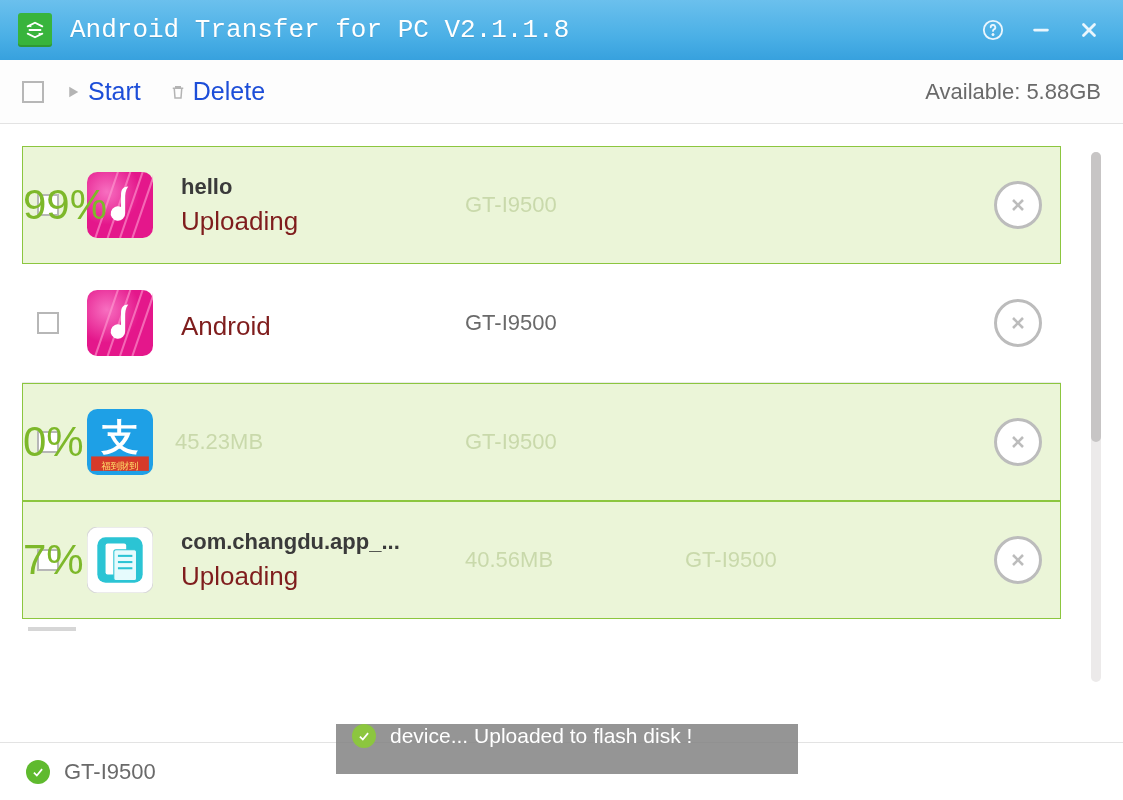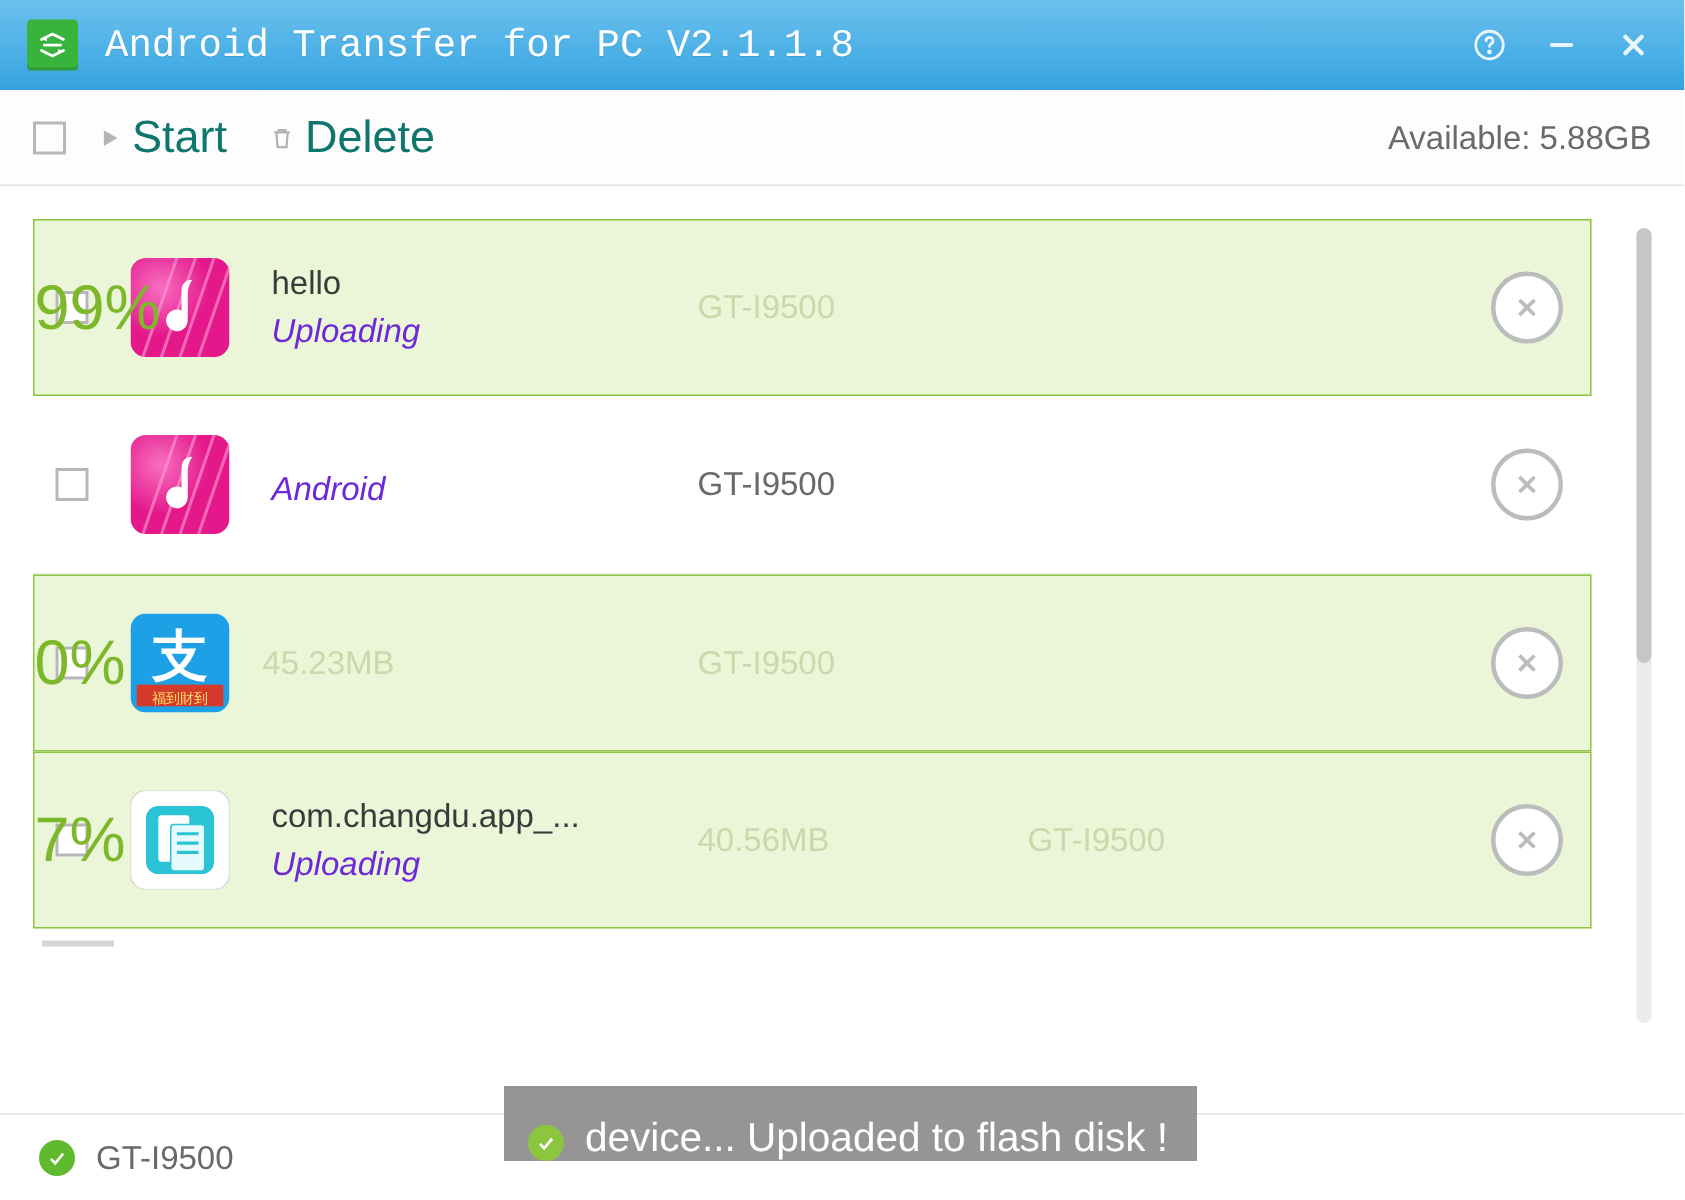"Start" .toolbar .tbtn { color: #0f766e -> #1d4ed8; font-size: 30px -> 25px }
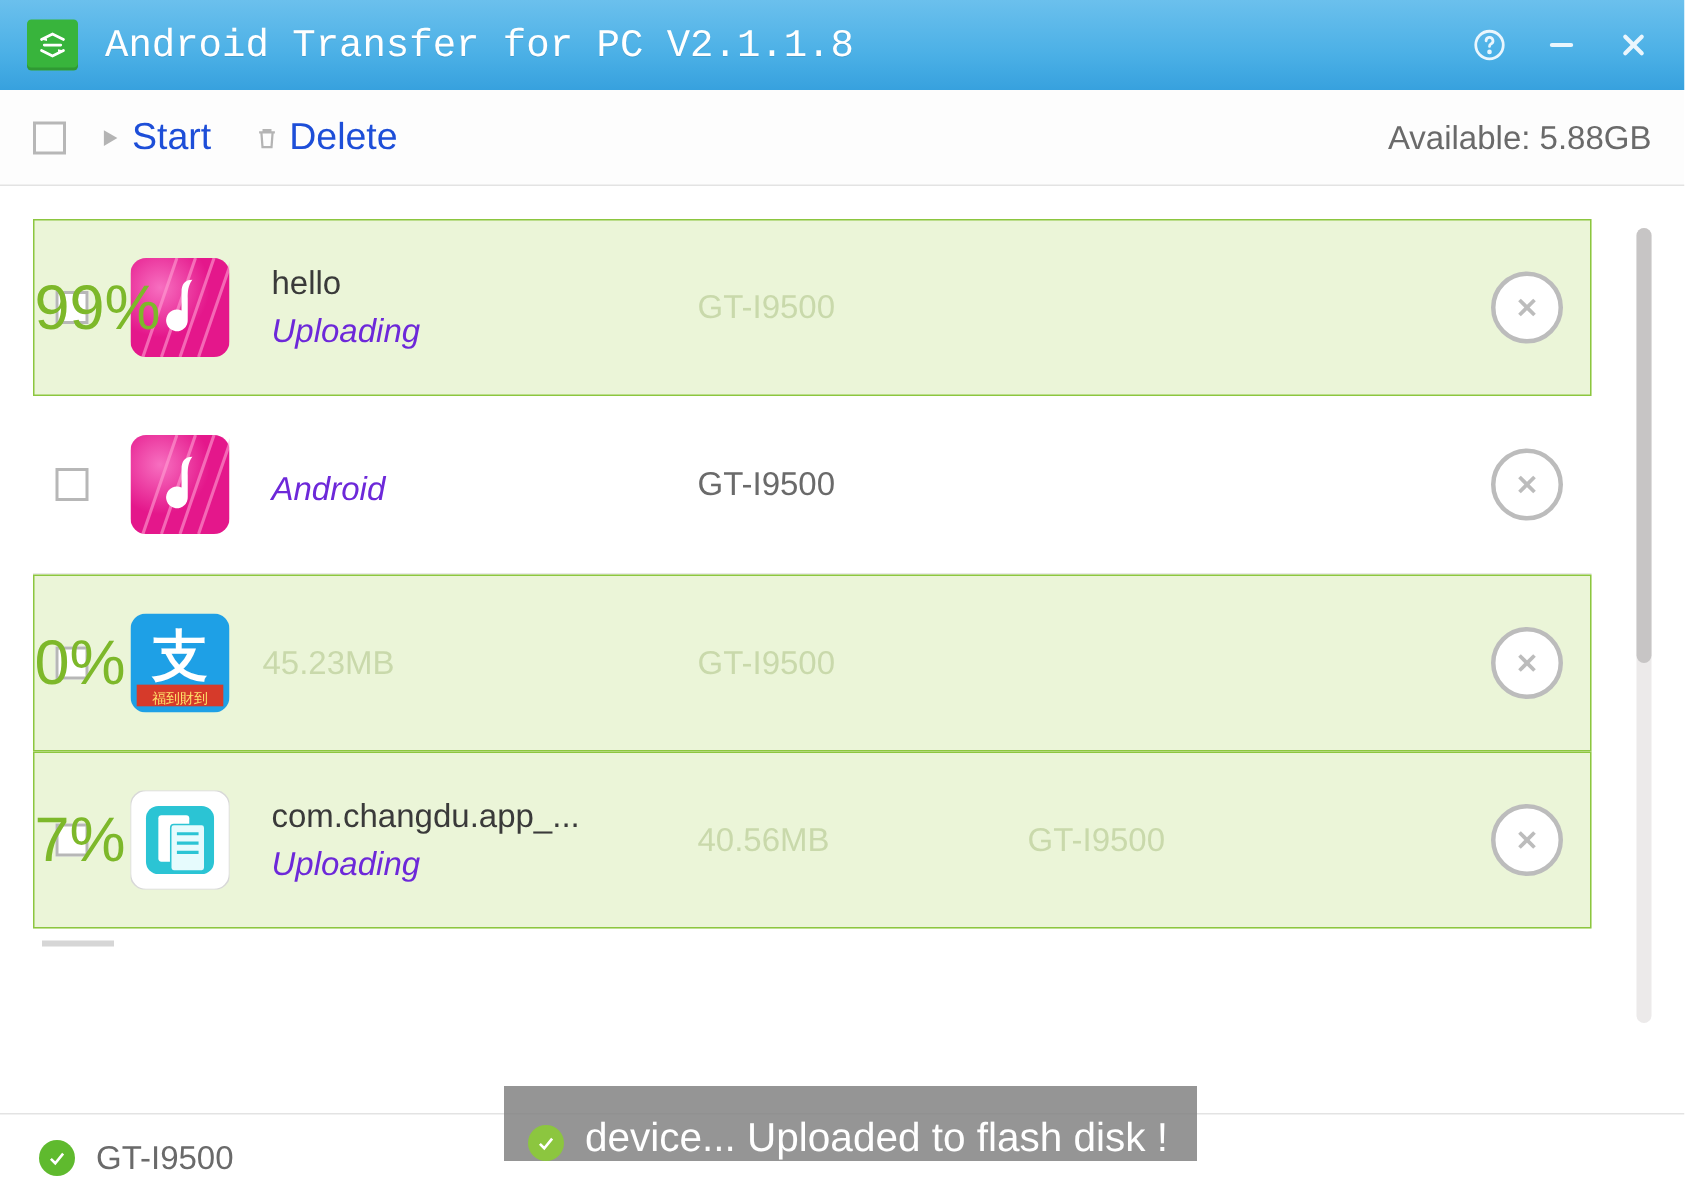"hello" .row .name { font-weight: 400 -> 700 }
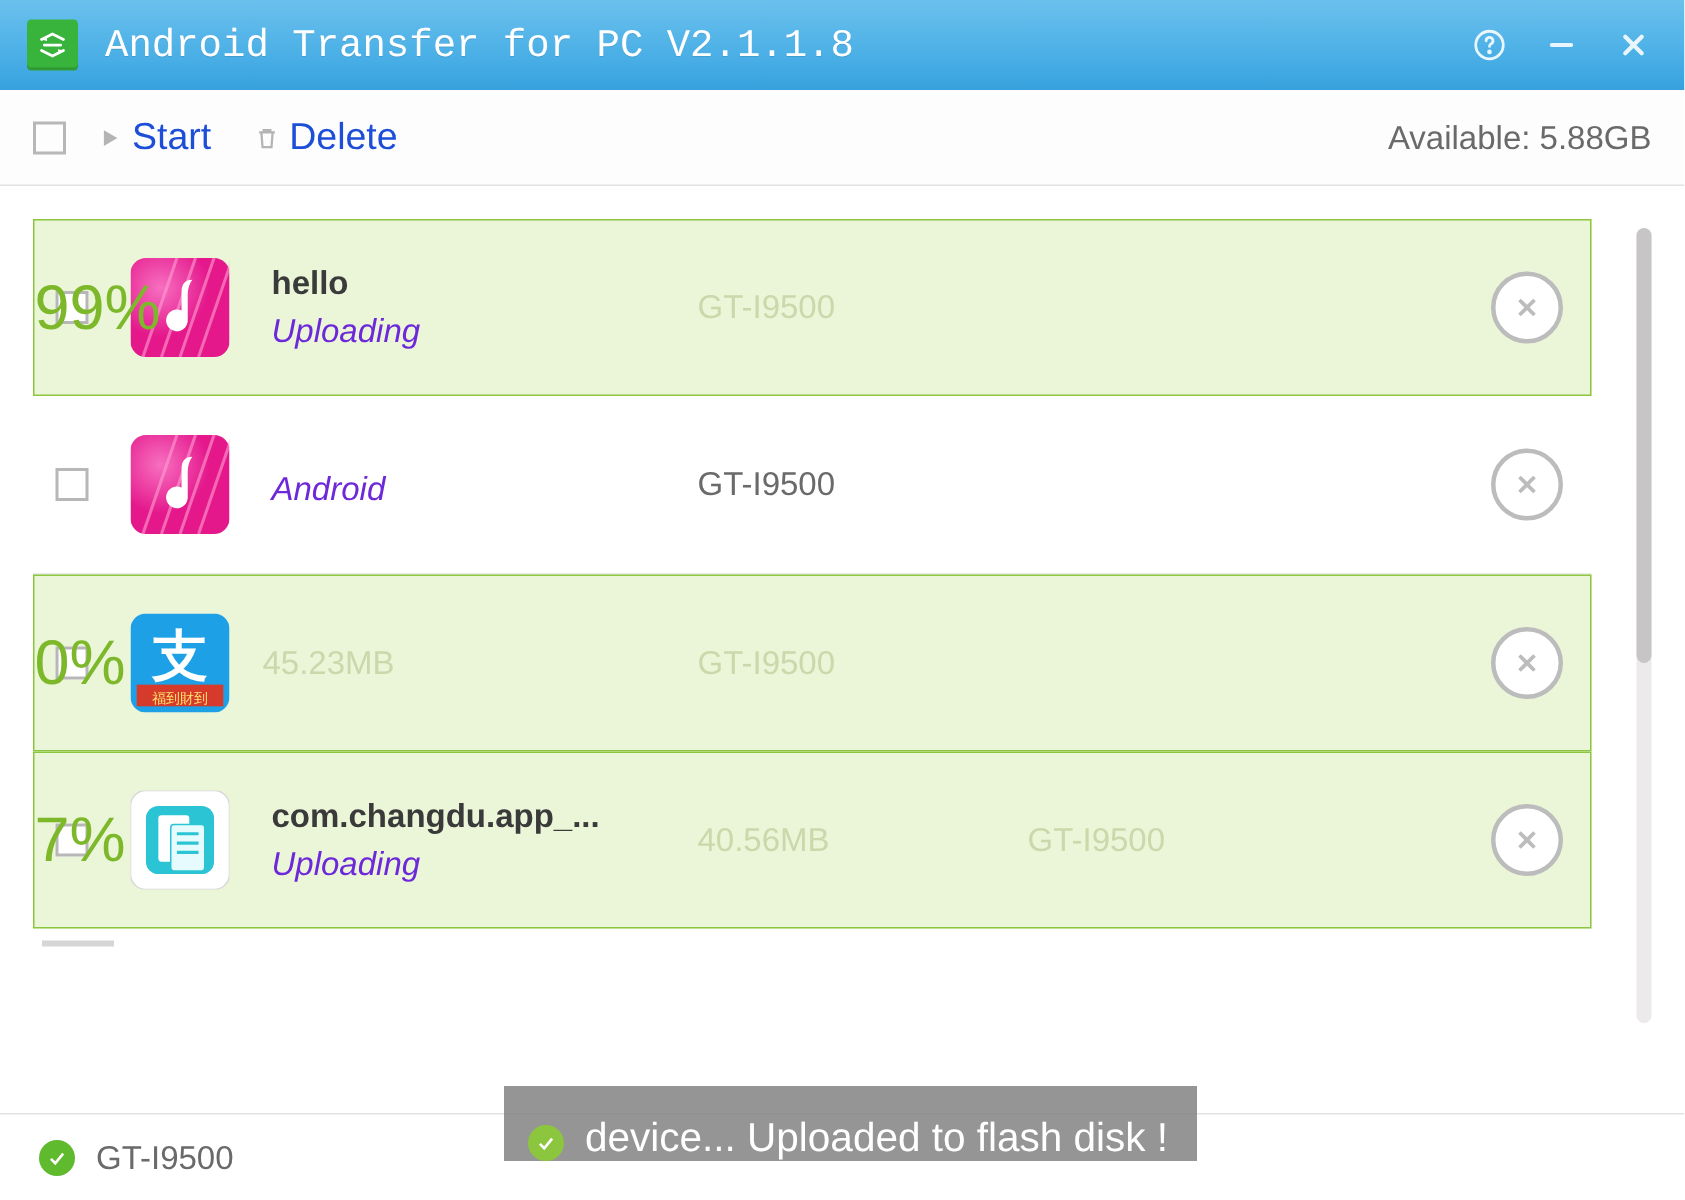"Uploading" .row .status { color: #6d28d9 -> #7f1d1d; font-size: 22px -> 26px; font-style: italic -> none }
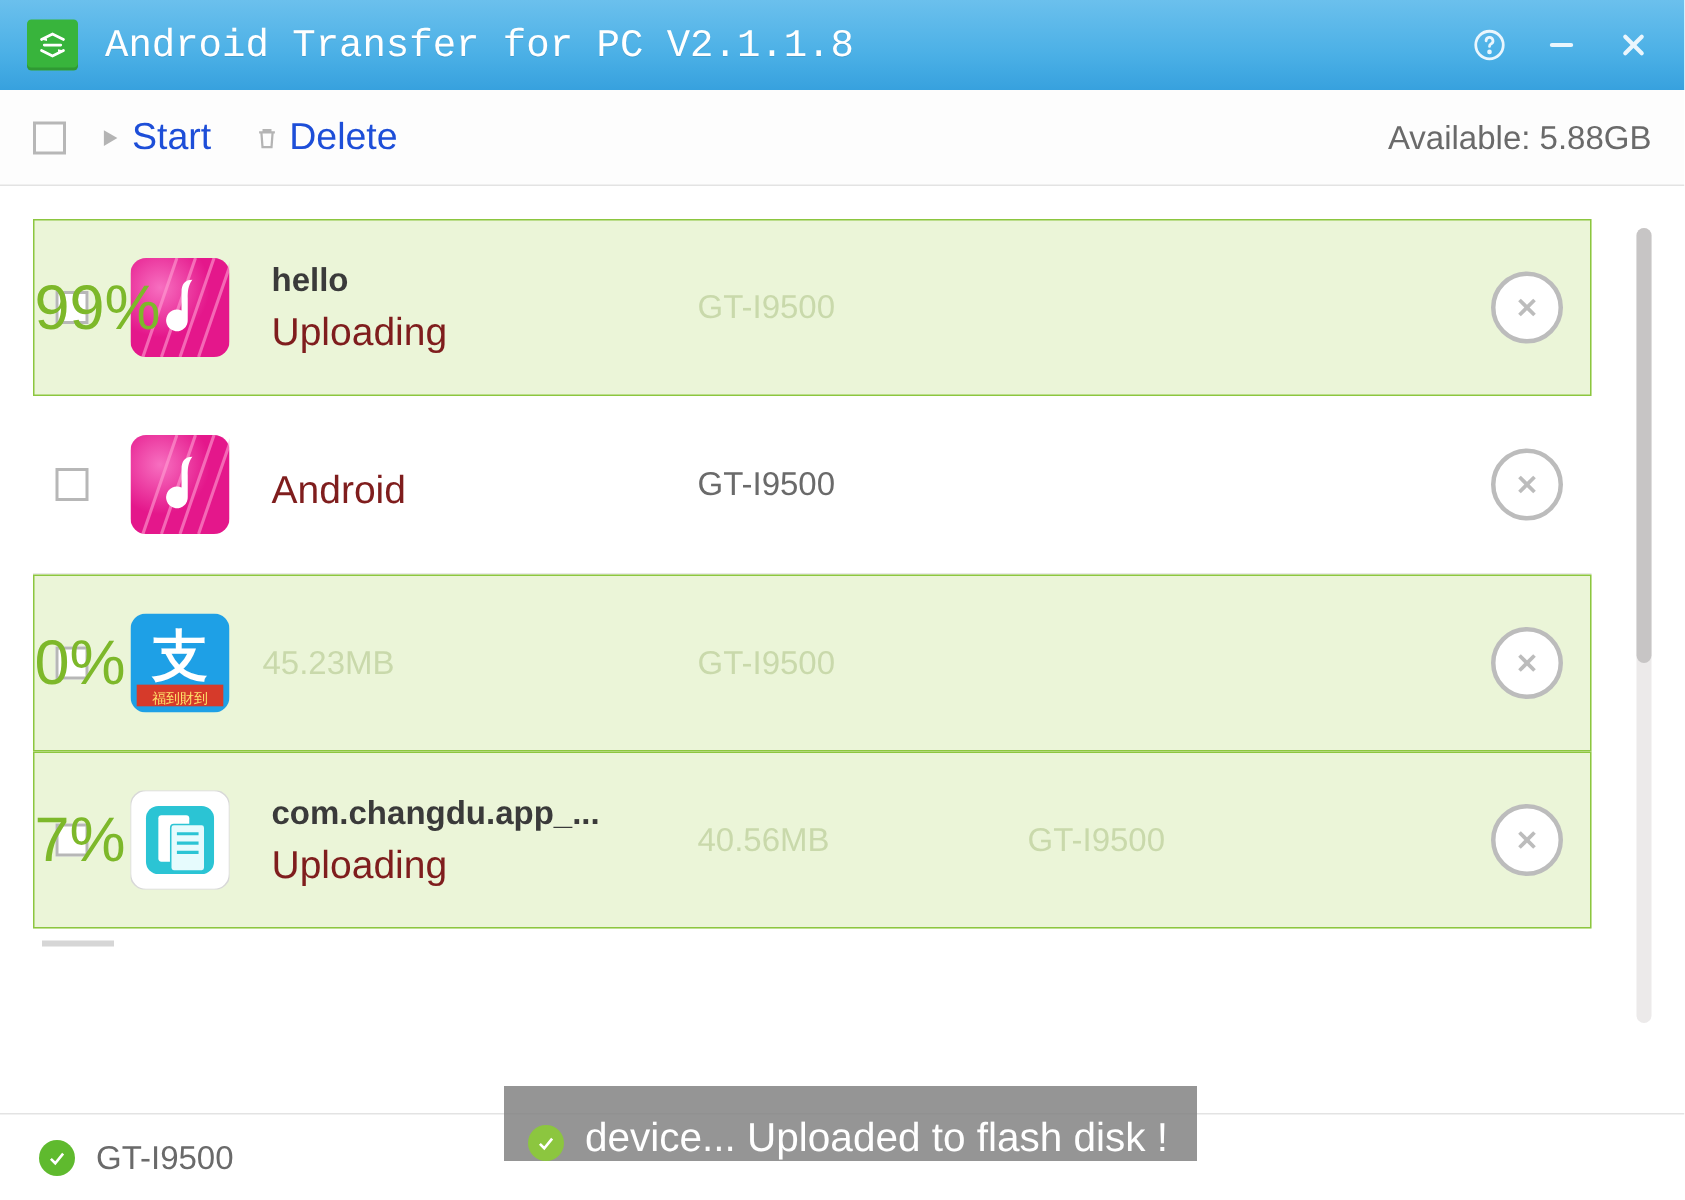"device... Uploaded to flash disk" .toast { align-items: flex-end -> flex-start; font-size: 27px -> 21px }
